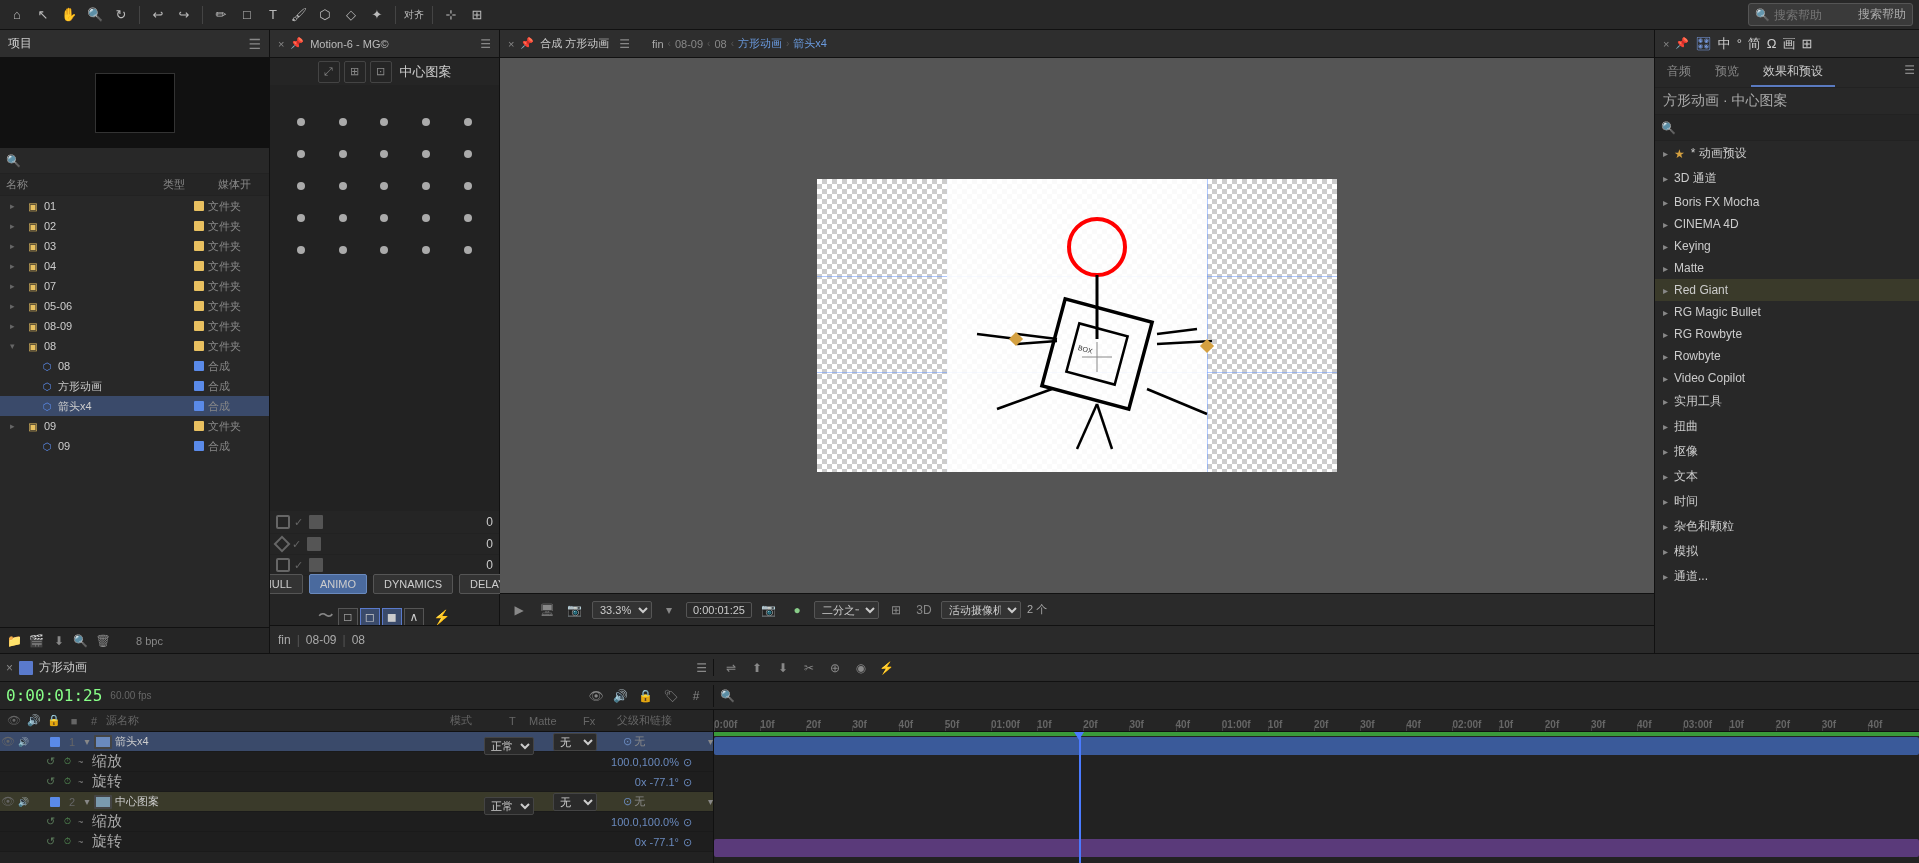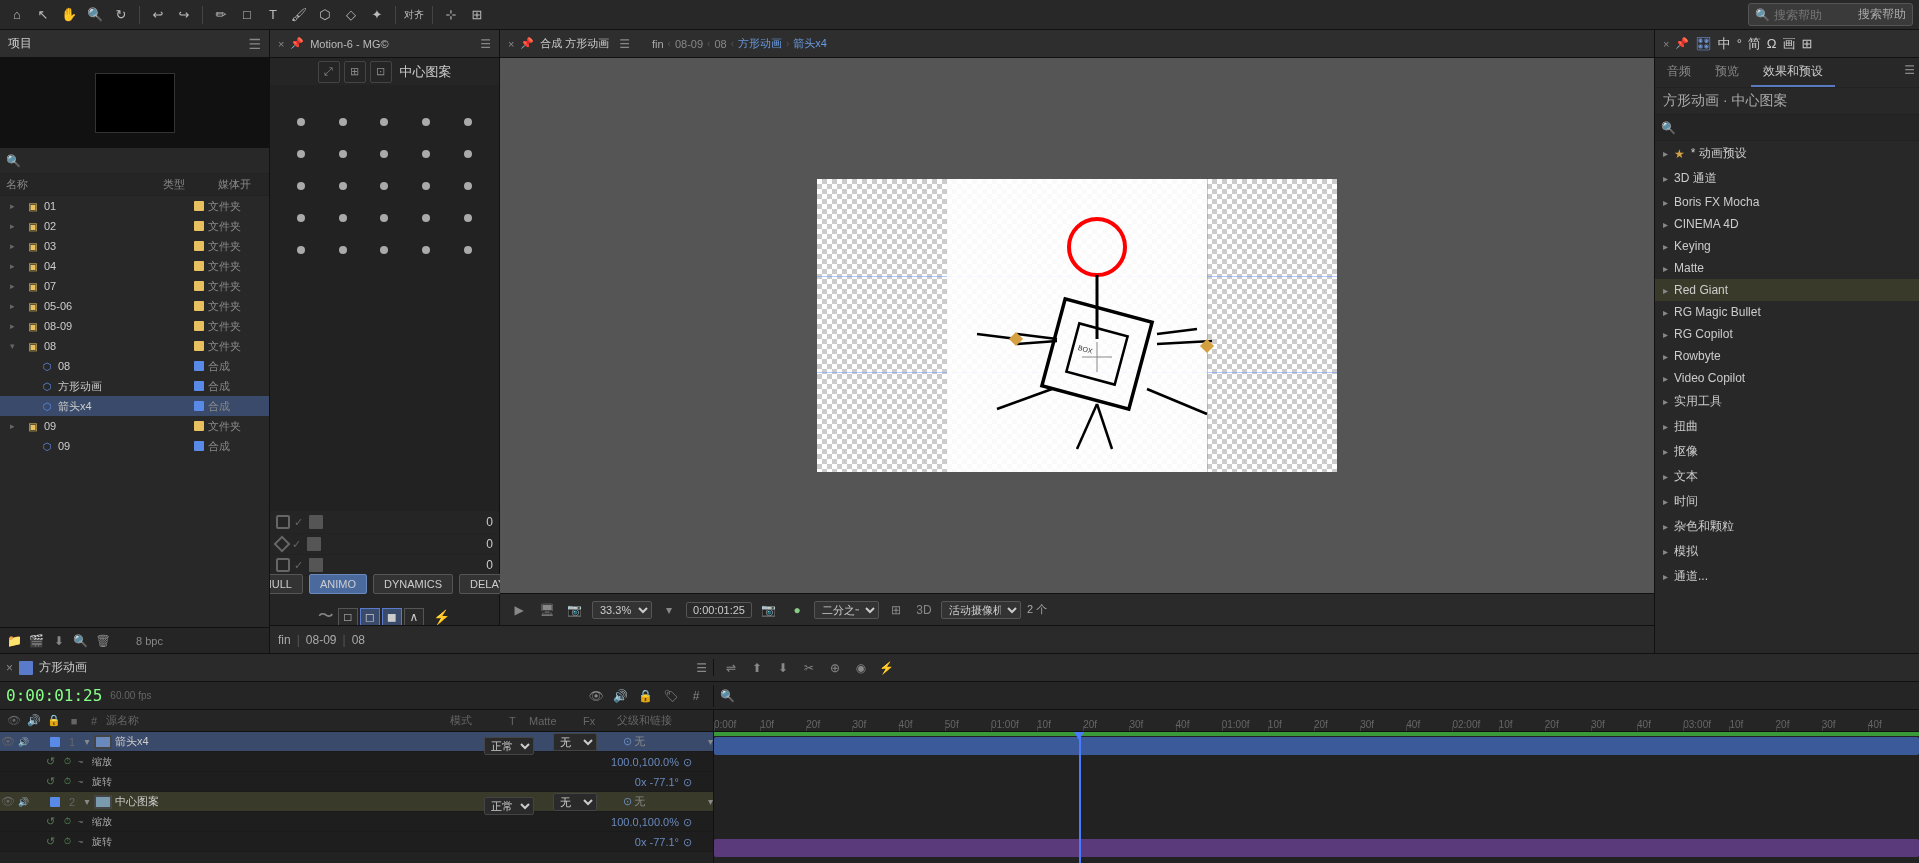"RG Copilot" span { text: Copilot -> Rowbyte }
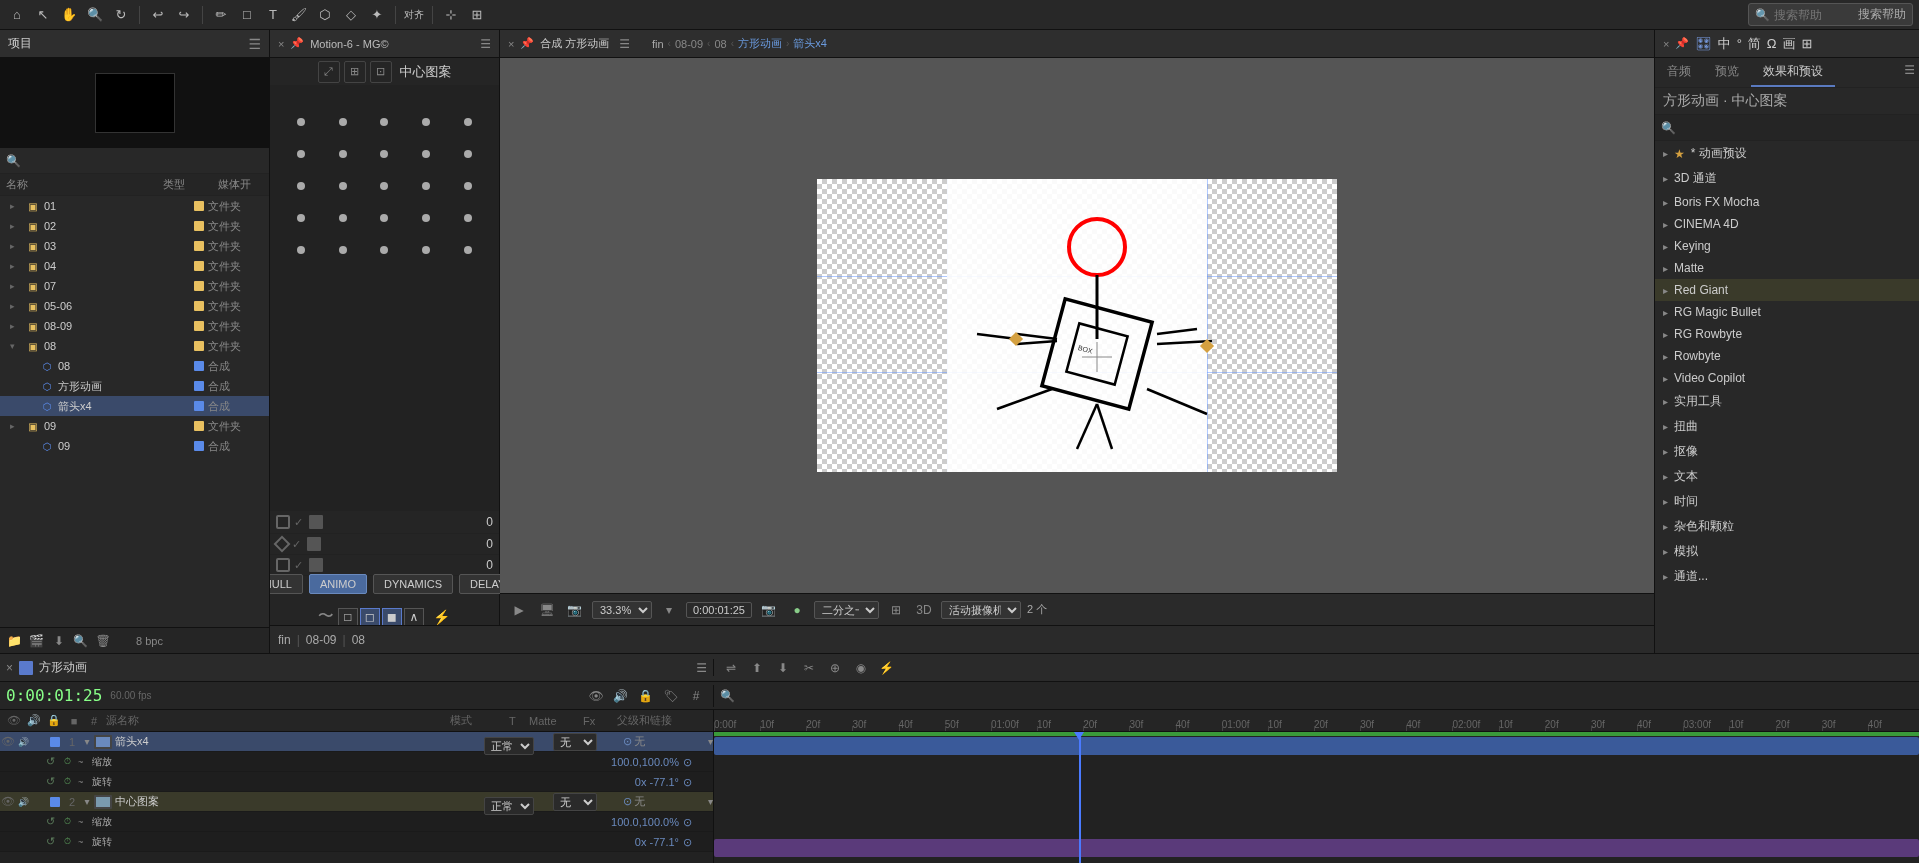"0:00f" .tl-cols-right { font-weight: none -> bold }
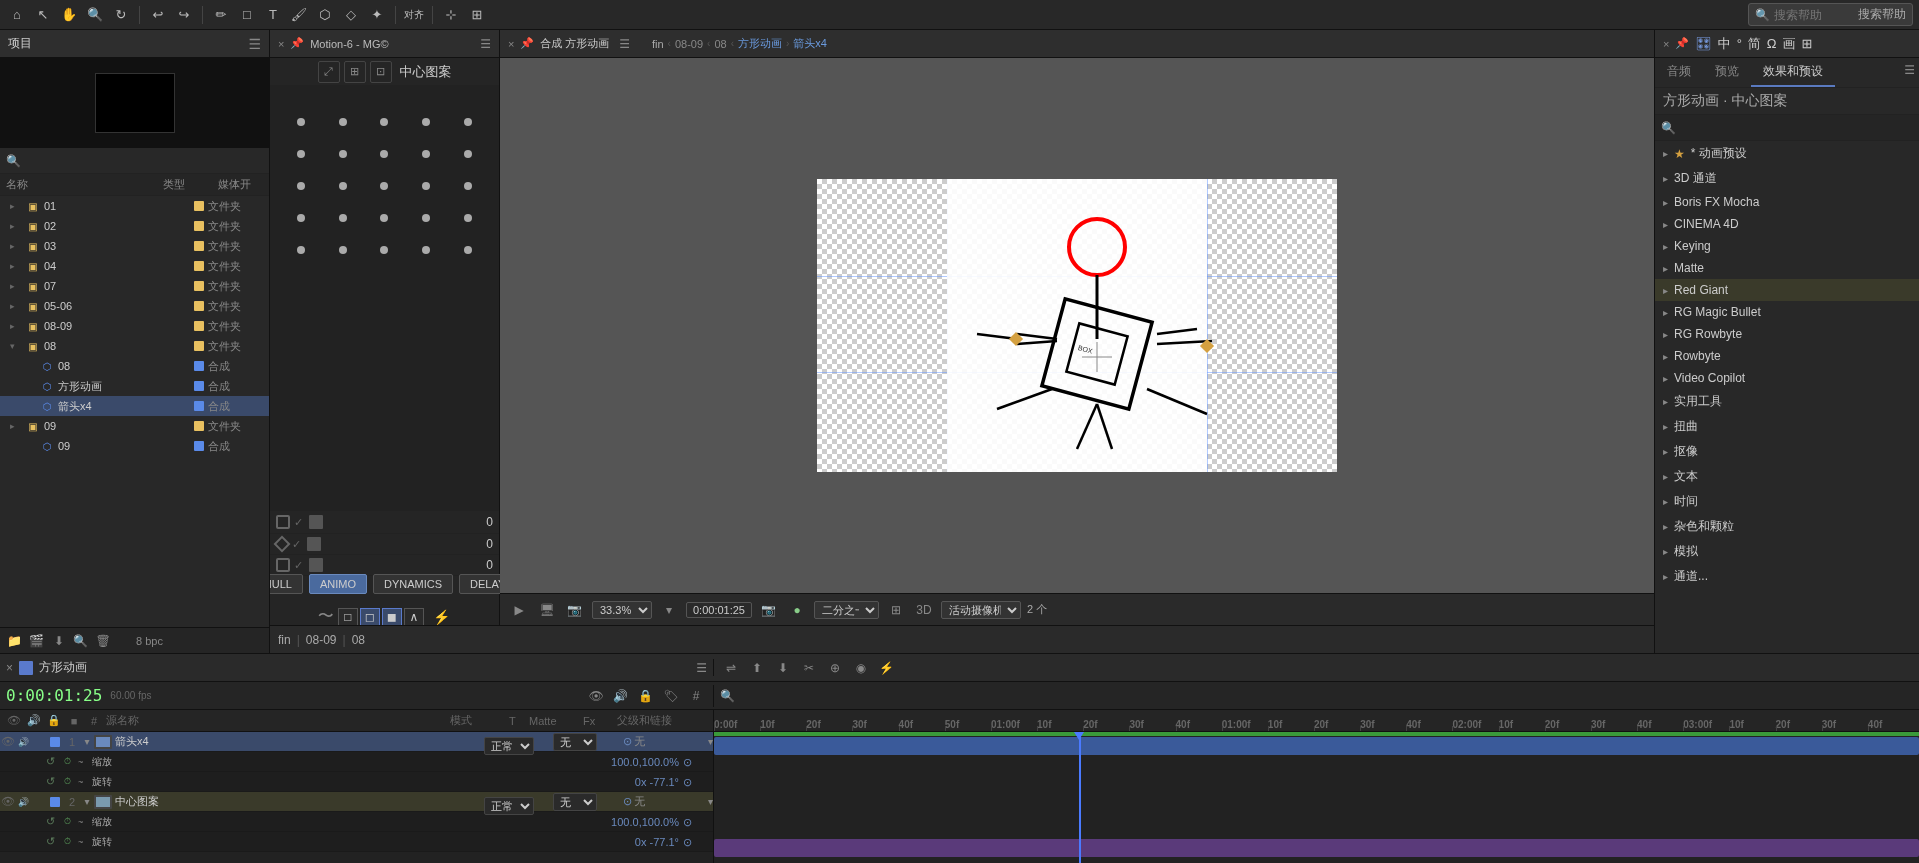"缩放" .tl-sub-name { font-size: 10px -> 15px }
